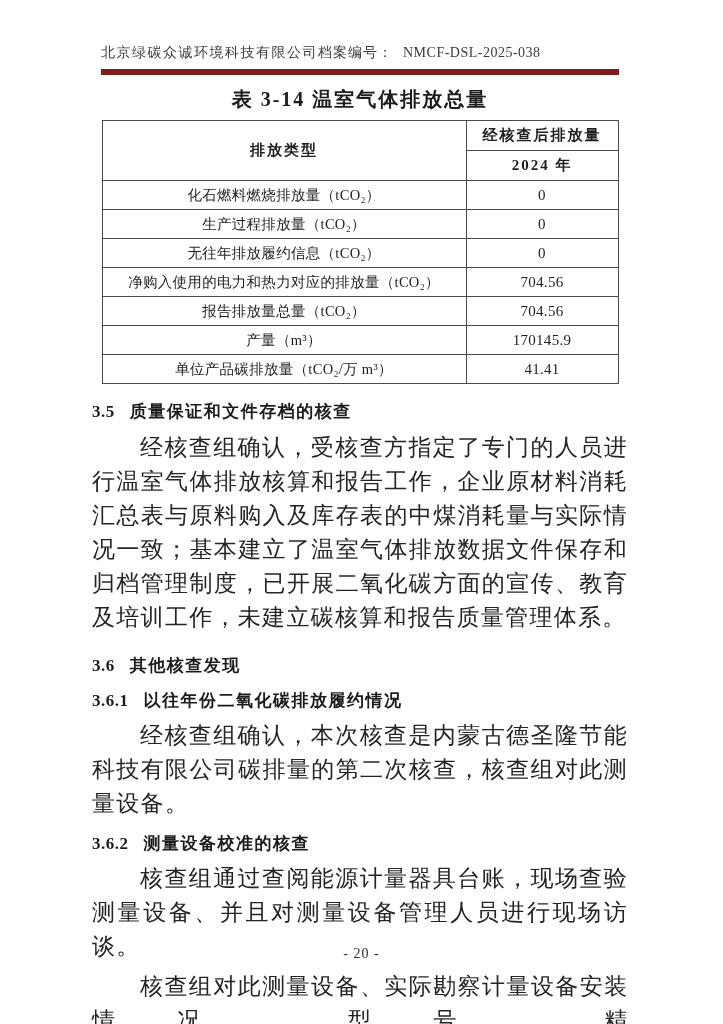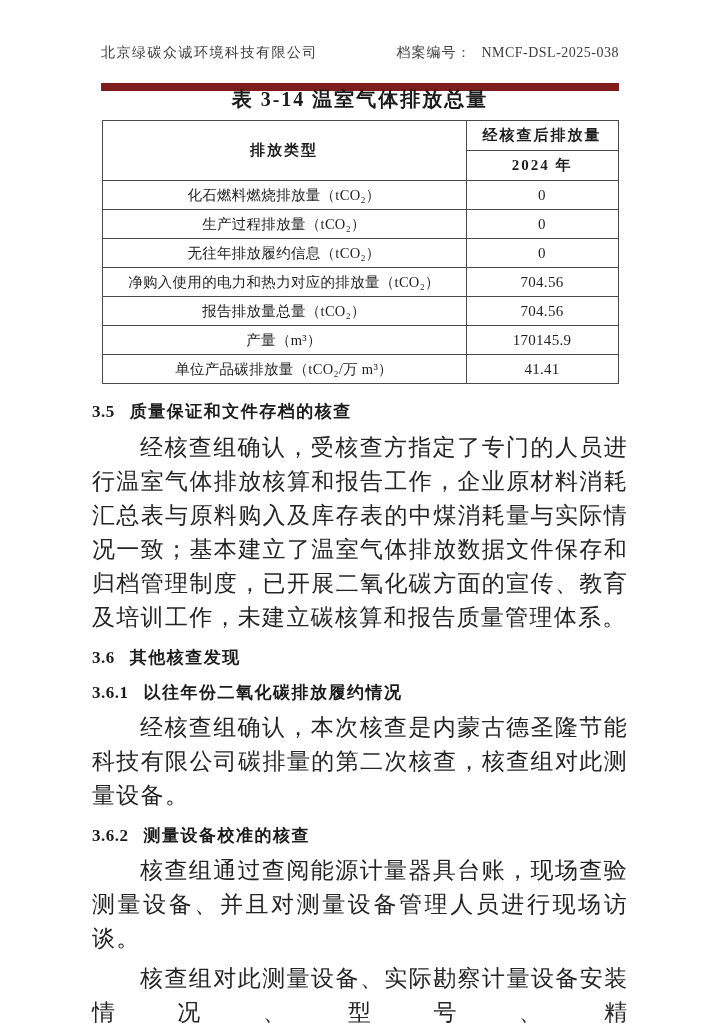"北京绿碳众诚环境科技有限公司" .page-header { border-bottom: 8px solid #7f1d1d -> 6px solid #7f1d1d; justify-content: space-between -> none; padding-bottom: 21px -> 7px }
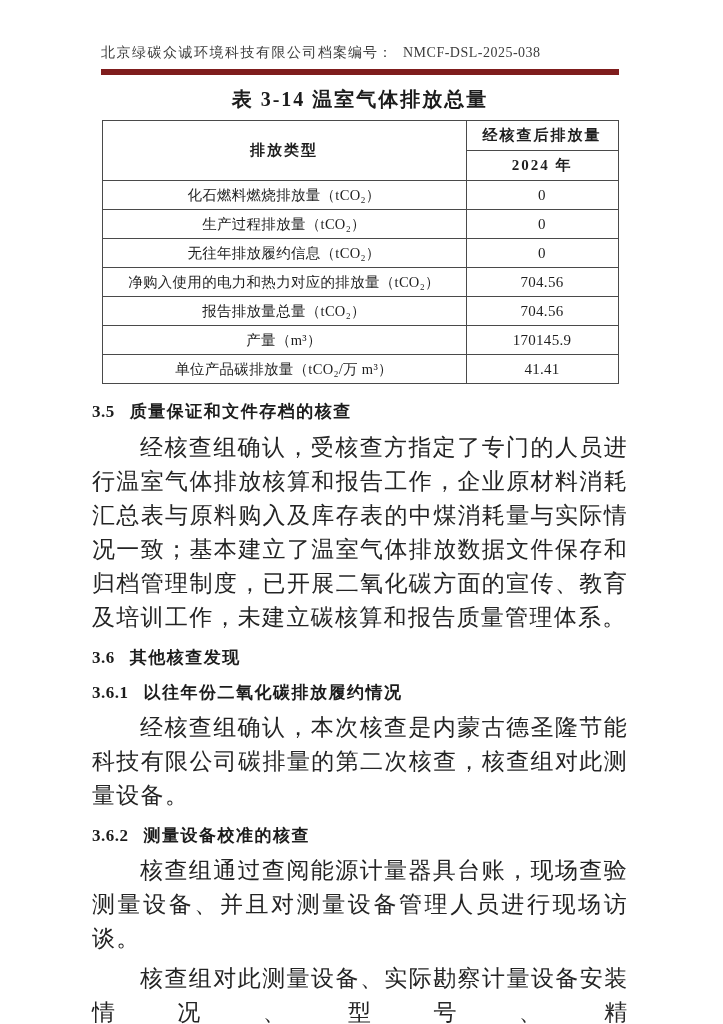"3.6 其他核查发现" .h-36 { margin-top: 10px -> 18px }
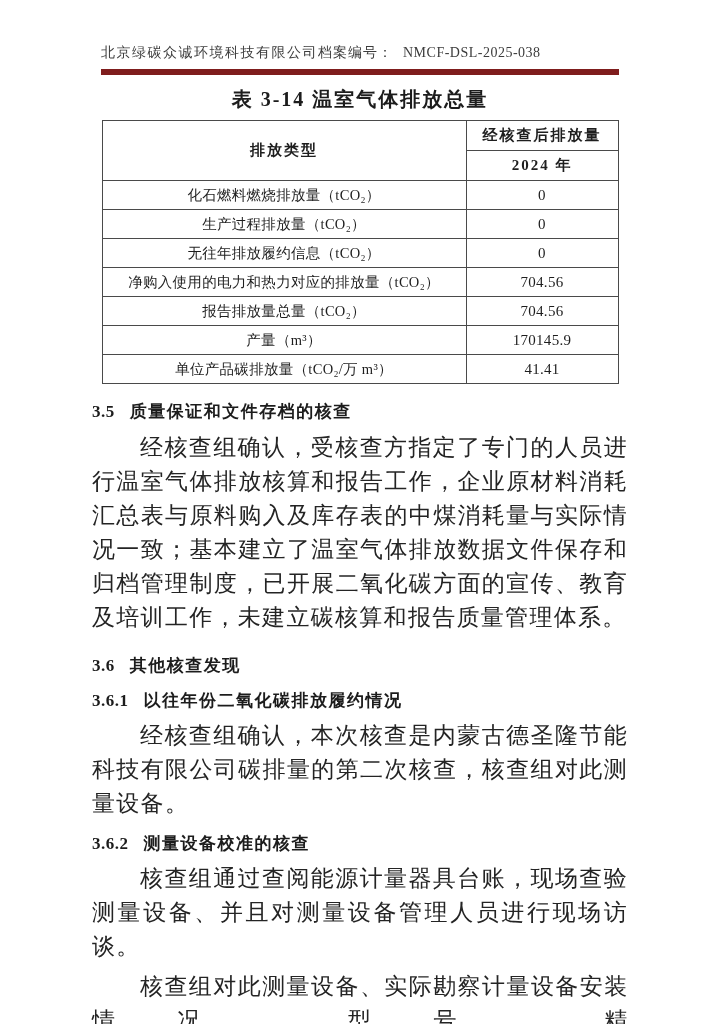"- 20 -" div.page-footer { html: none -> <div>- 20 -</div> }
